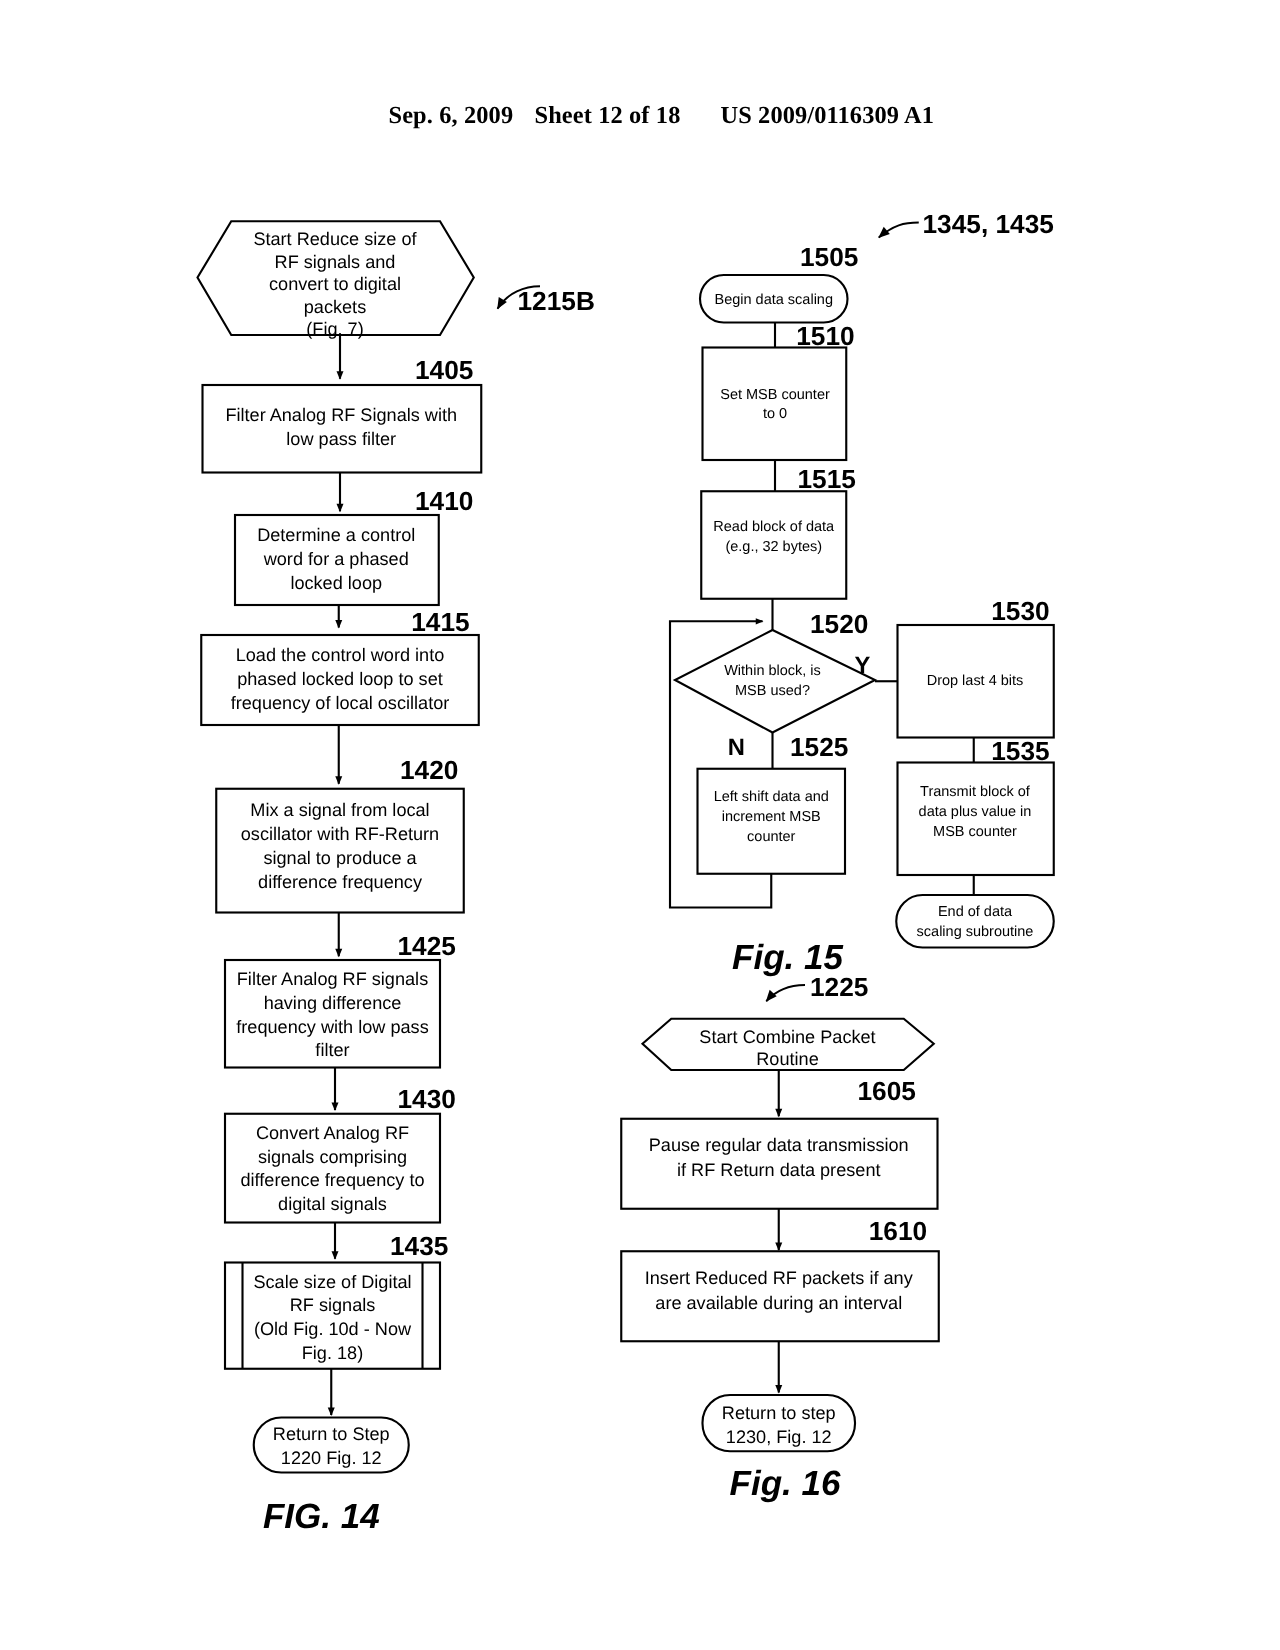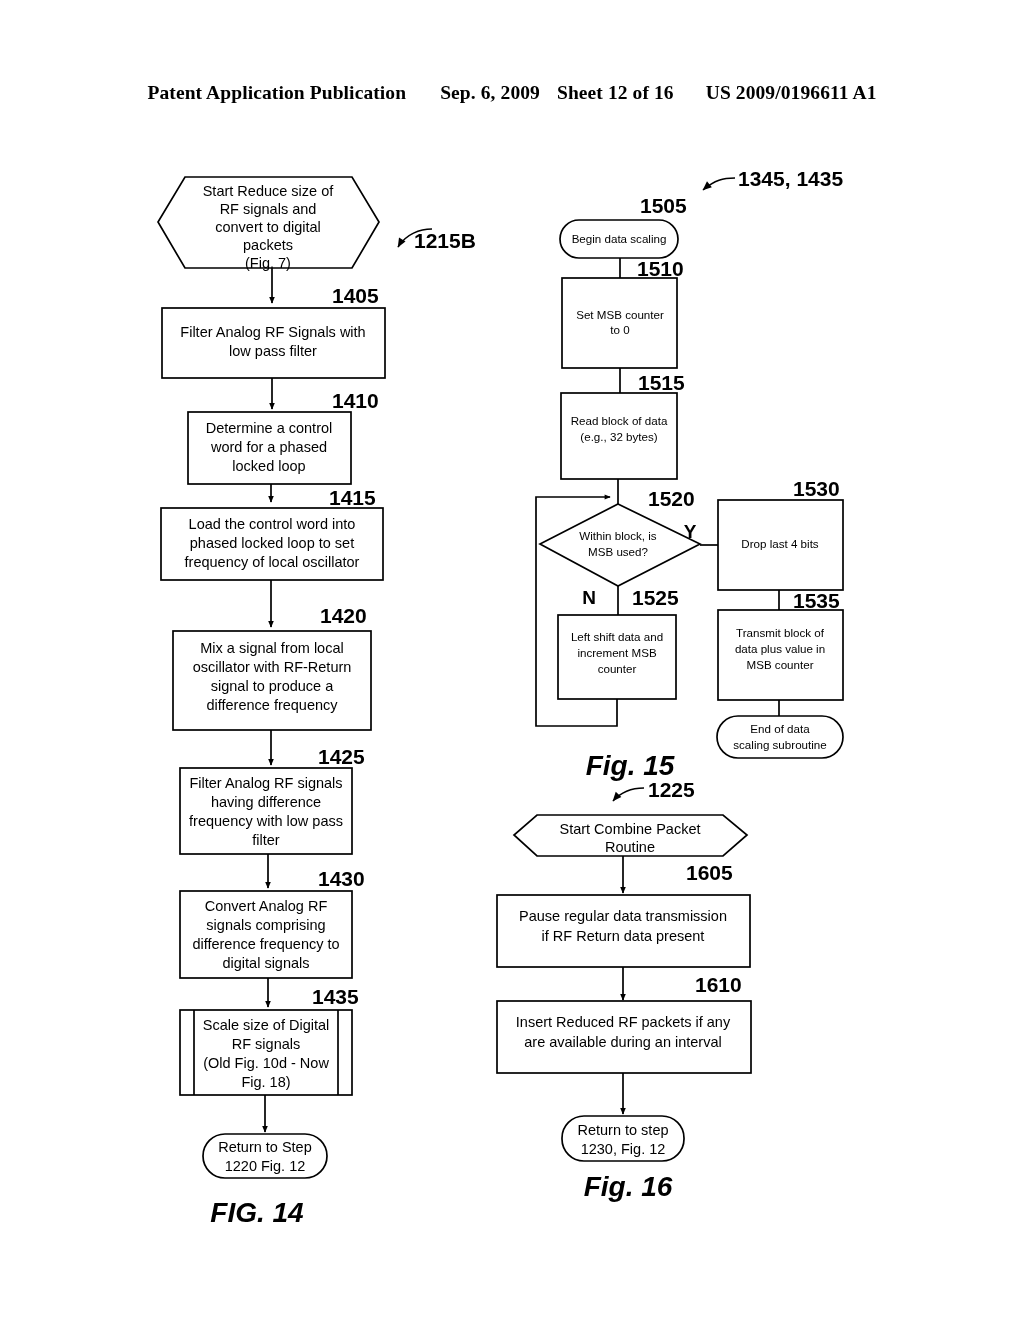"Patent Application Publication" span.hd { html: <span>Patent Application Publication</span> -> none }
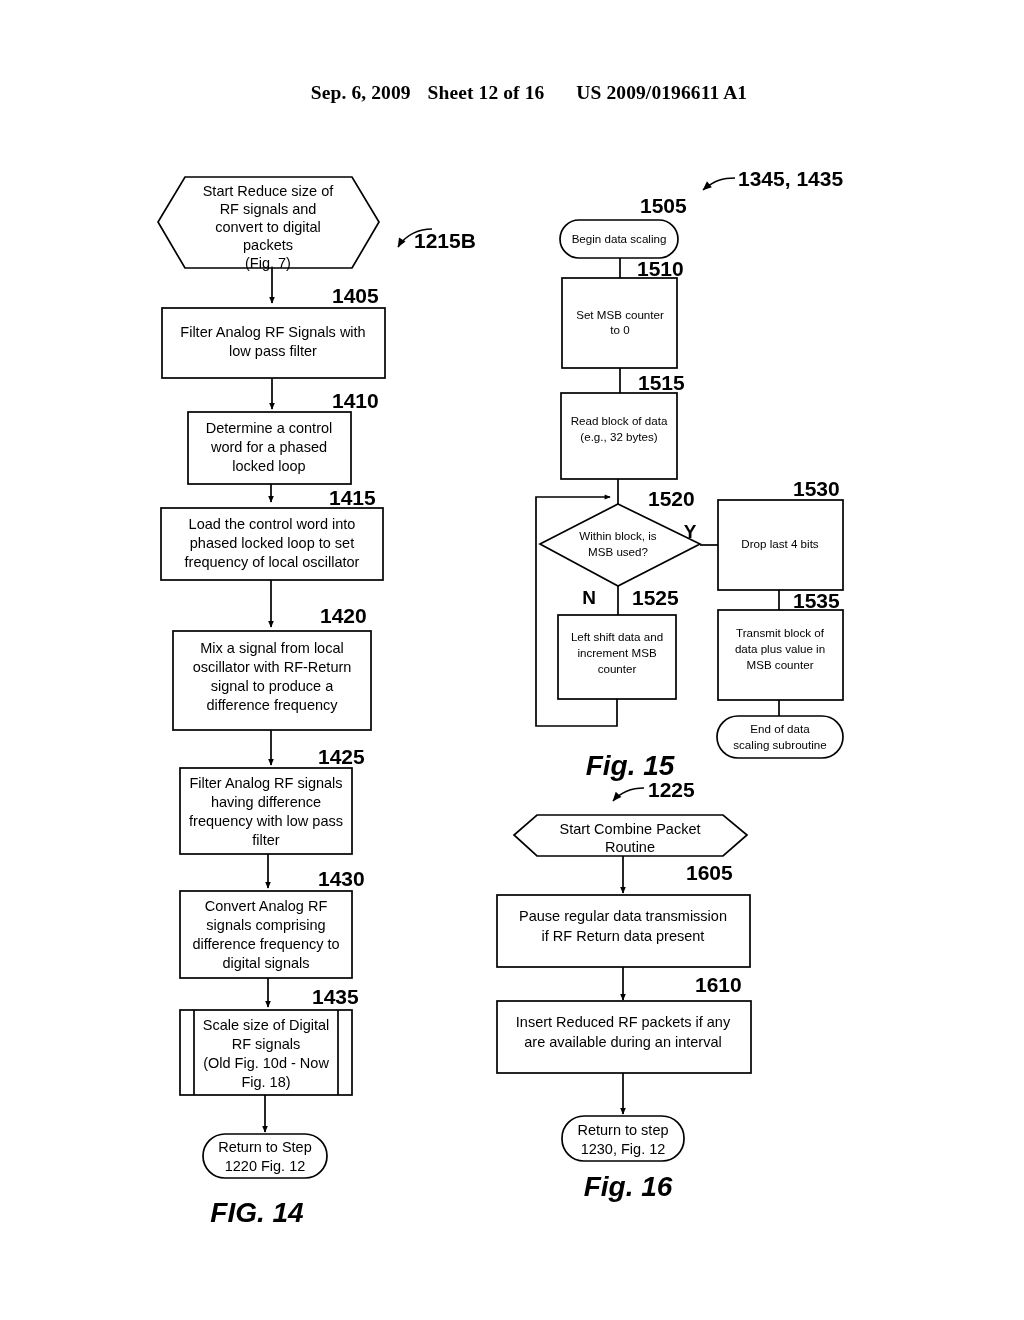"Sheet 12 of 16" span.hd { text: 16 -> 18 }
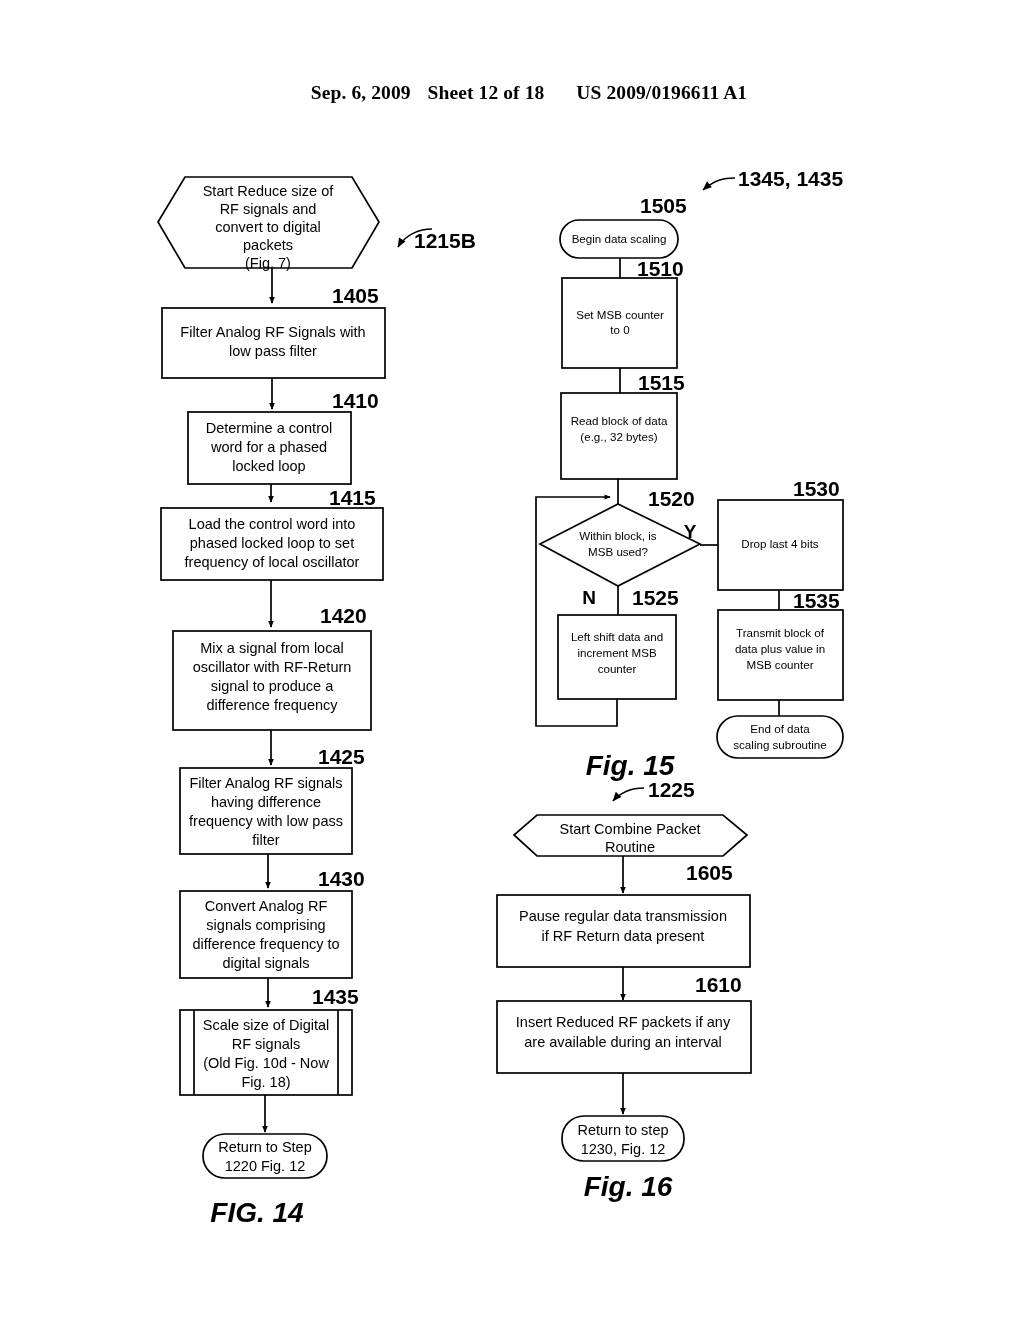"US 2009/0196611 A1" span.hd { text: 2009/0196611 -> 2009/0116309 }
